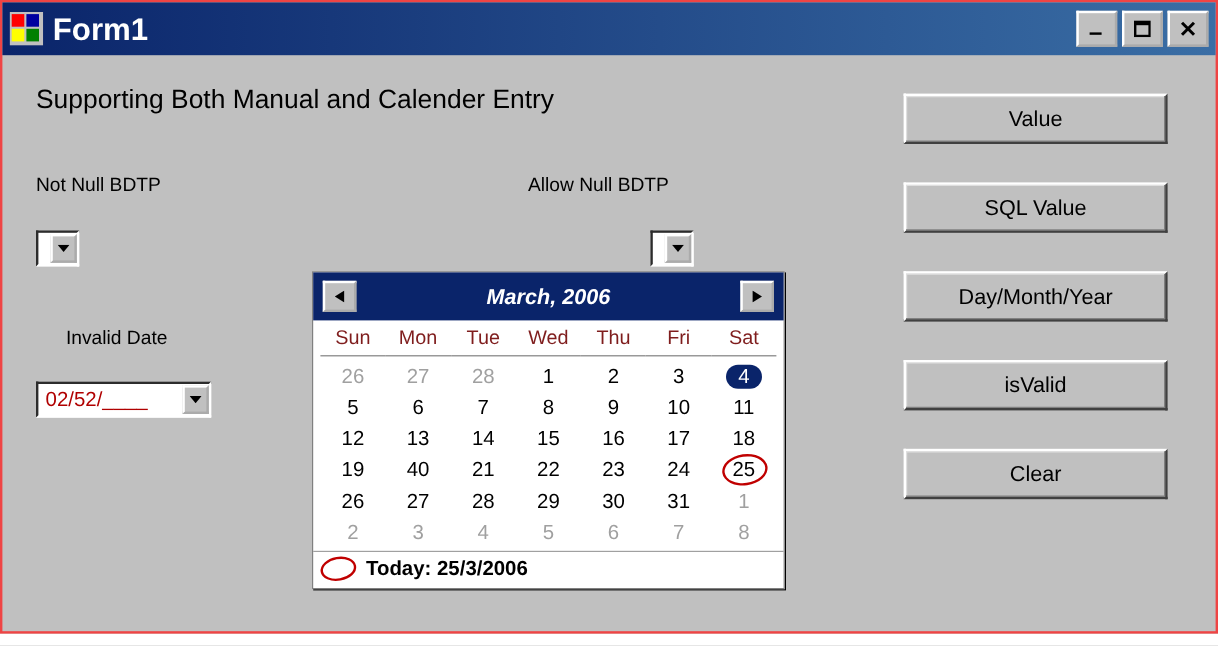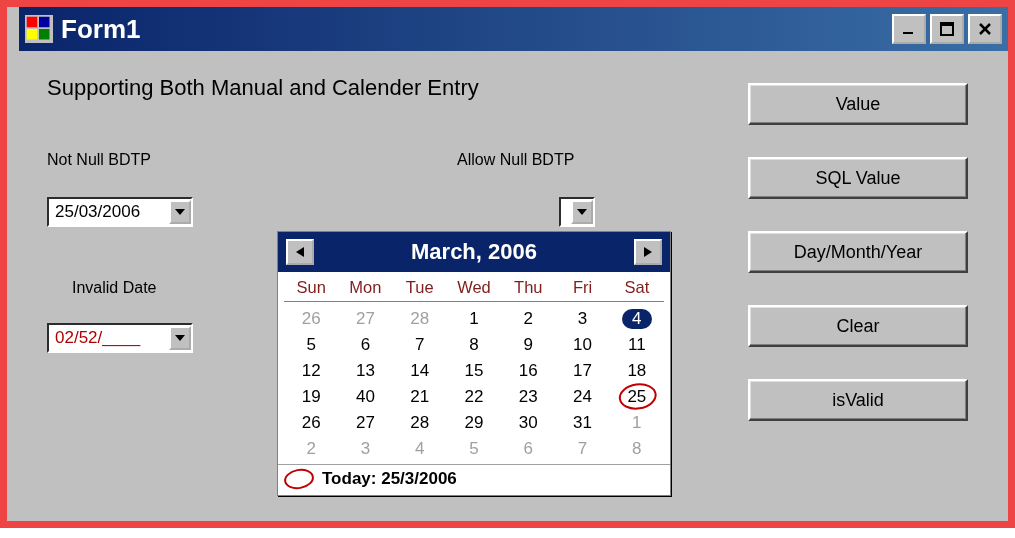"Form1" .window { border: 7px solid #ef4444 -> 2px solid #ef4444; padding-left: 12px -> none }
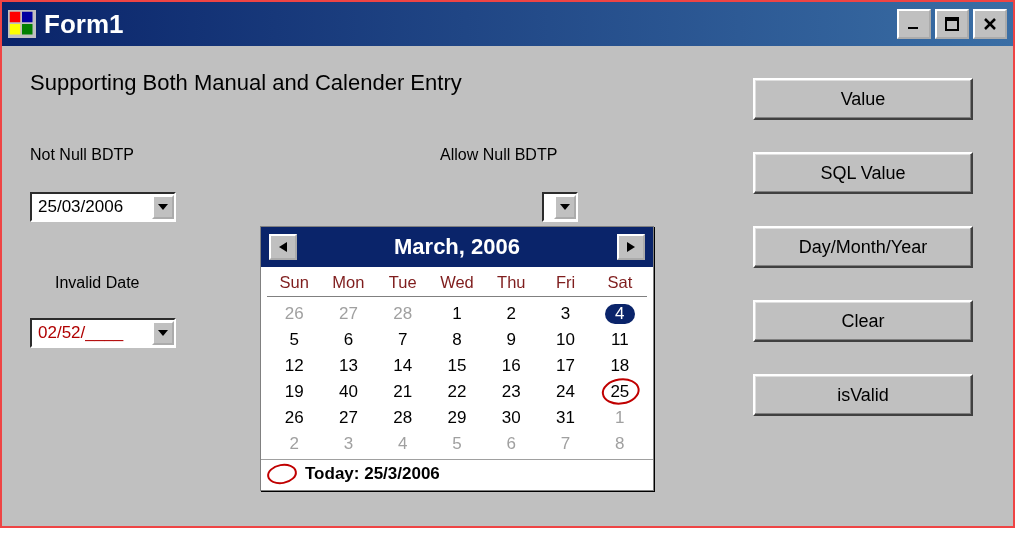"25/03/2006" input { html: <input> -> none }
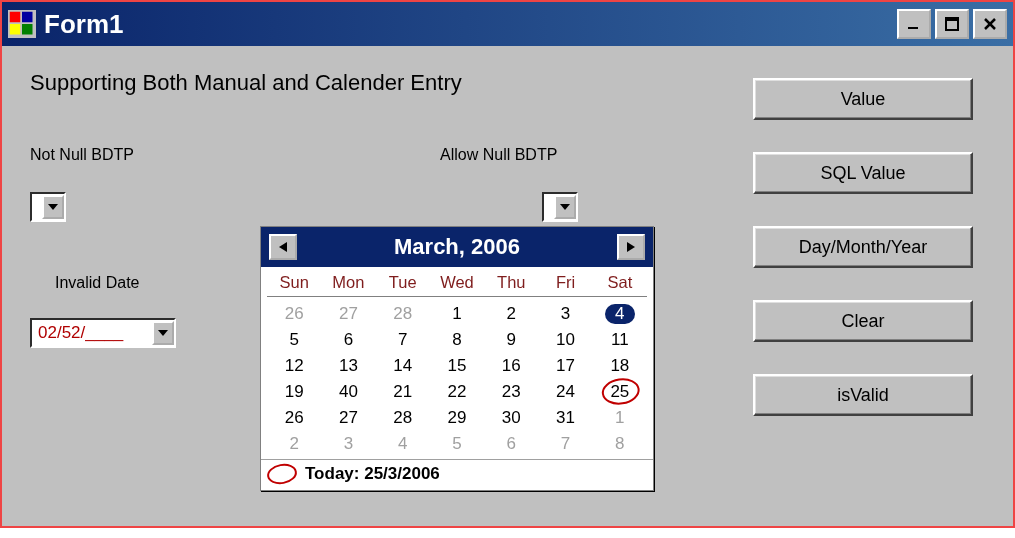"March, 2006" .cal-title { font-size: 22px -> 18px; font-style: none -> italic }
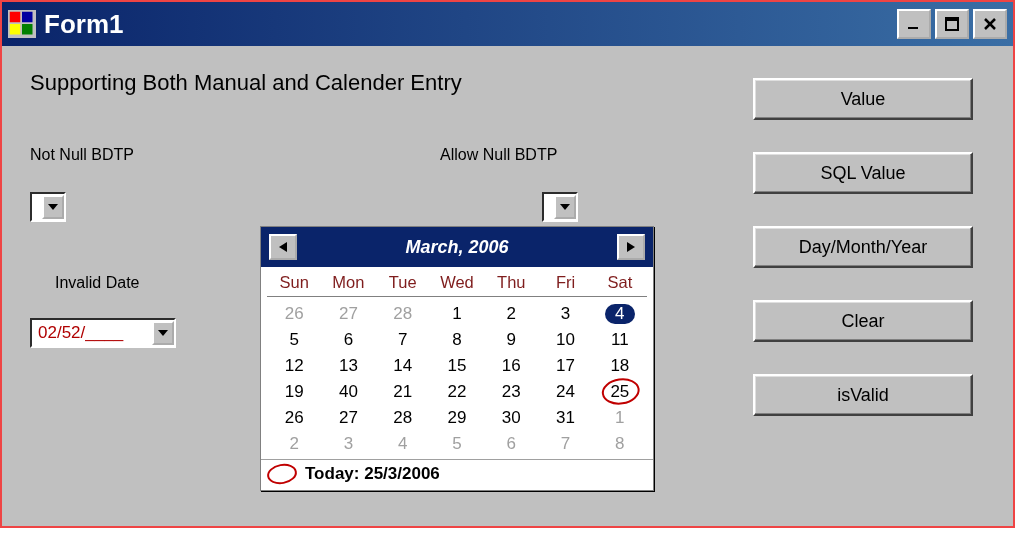"Clear" div.btn { order: before "isValid" -> after "isValid" }
